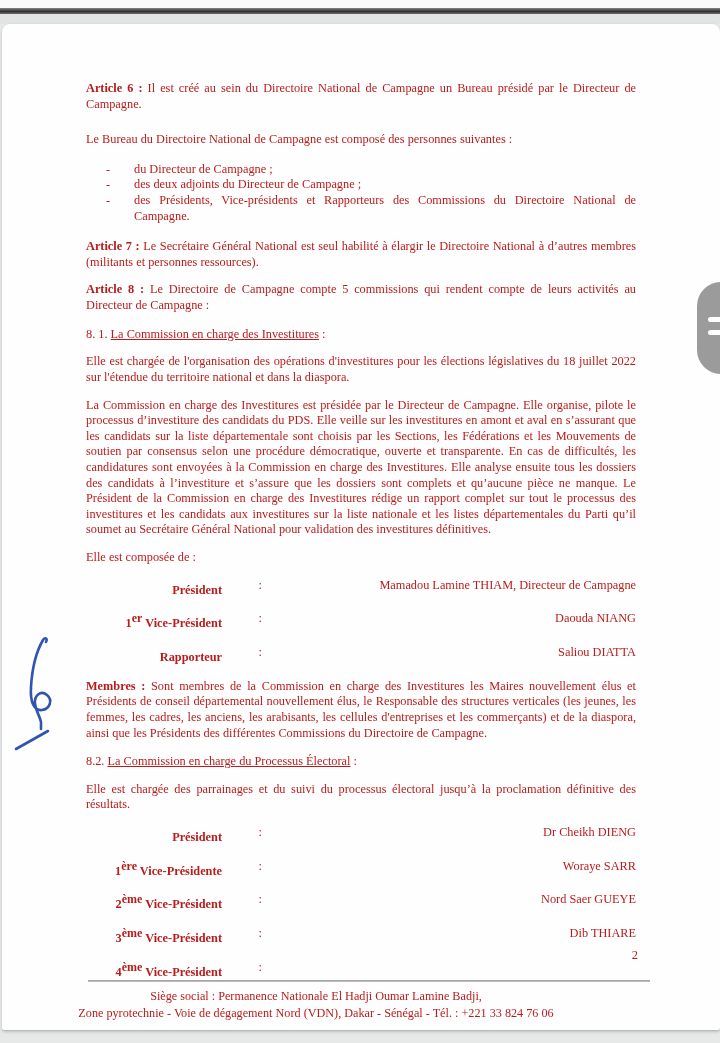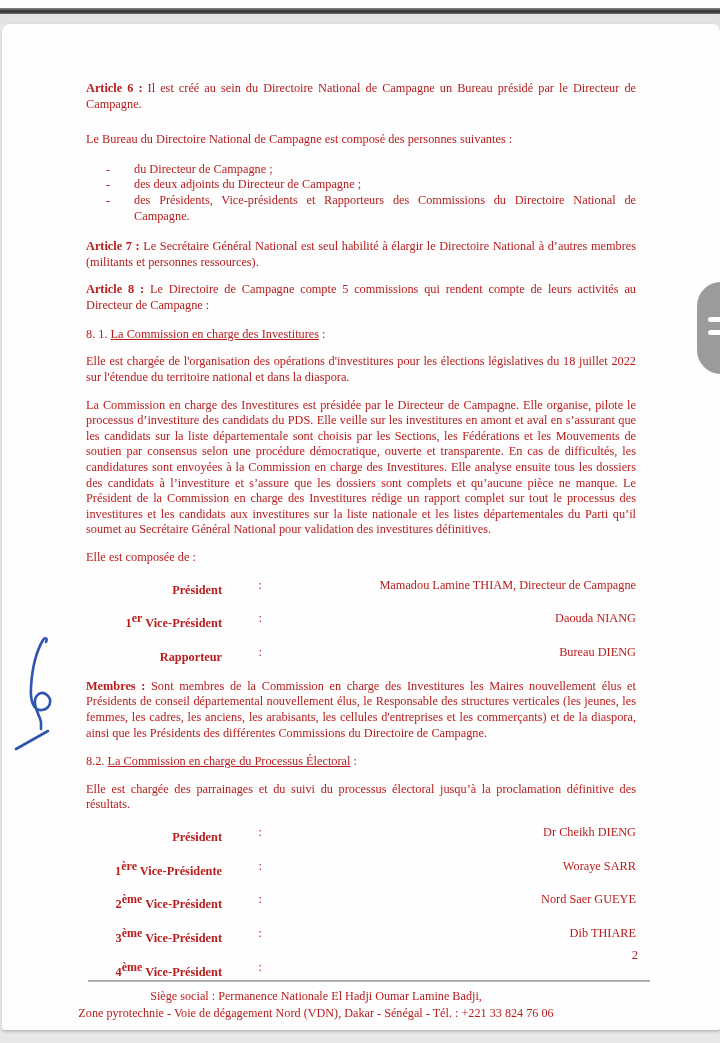"Bureau DIENG" span.rvalue { text: Bureau DIENG -> Saliou DIATTA }
